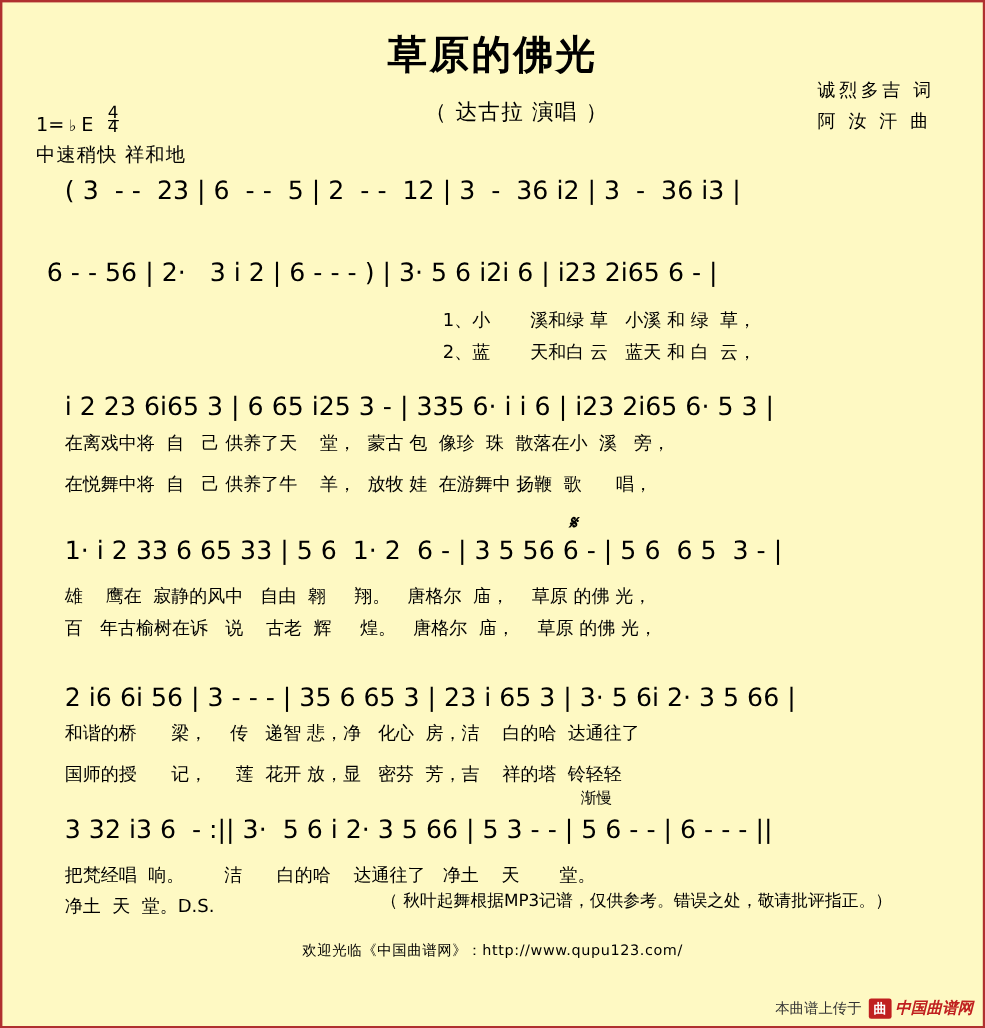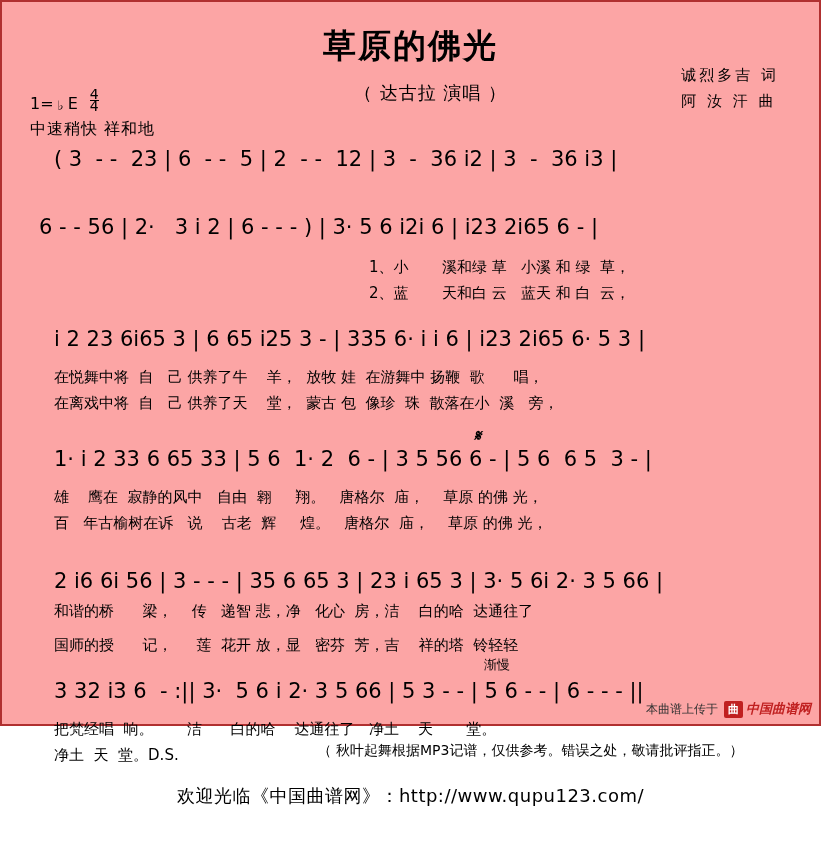"草原的佛光" #sheet { background: #fca5a5 -> #fef9c3; height: 726px -> 857px }
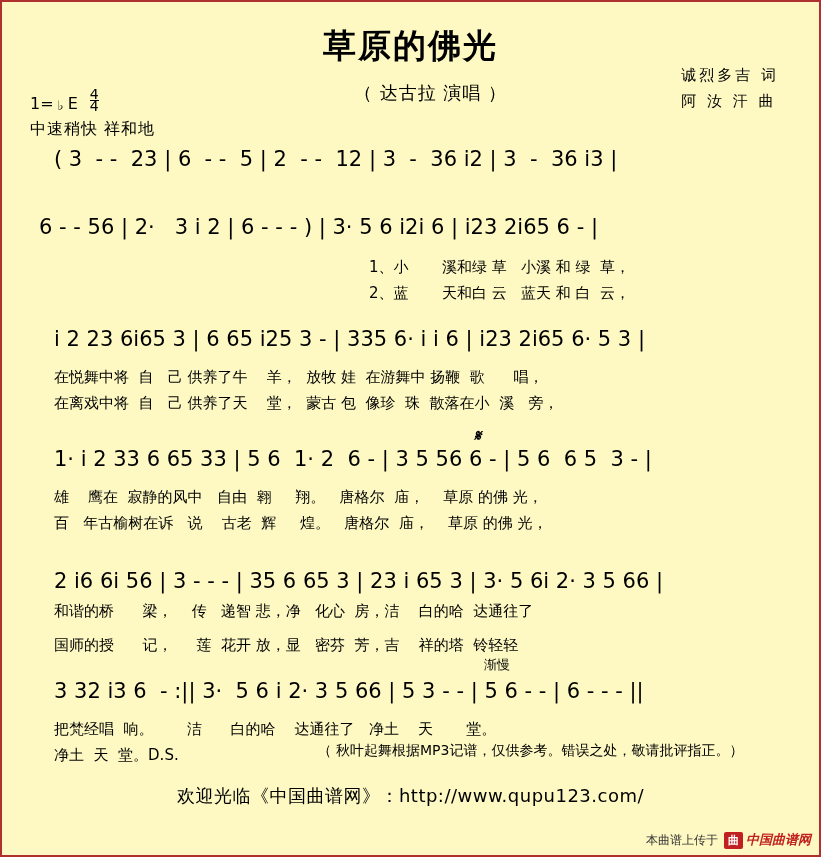"在悦舞中将 自 己 供养了牛 羊，" div.lyricline { order: before "在离戏中将 自 己 供养了天 堂，" -> after "在离戏中将 自 己 供养了天 堂，" }
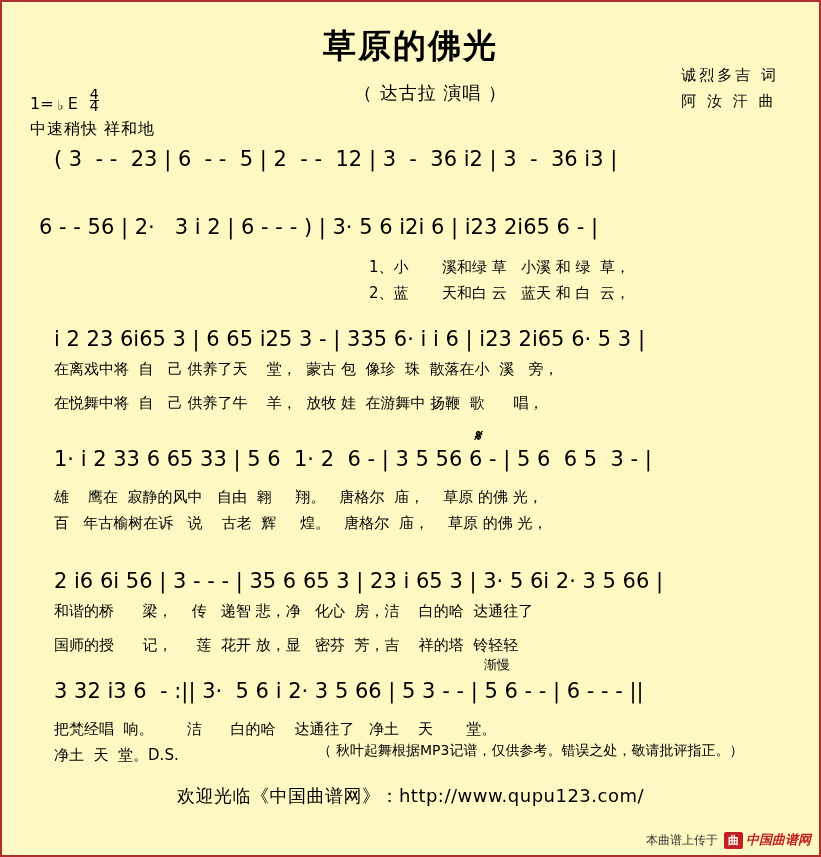"欢迎光临《中国曲谱网》：http://www.qupu123.com/" .weblink { font-size: 18px -> 12px }
